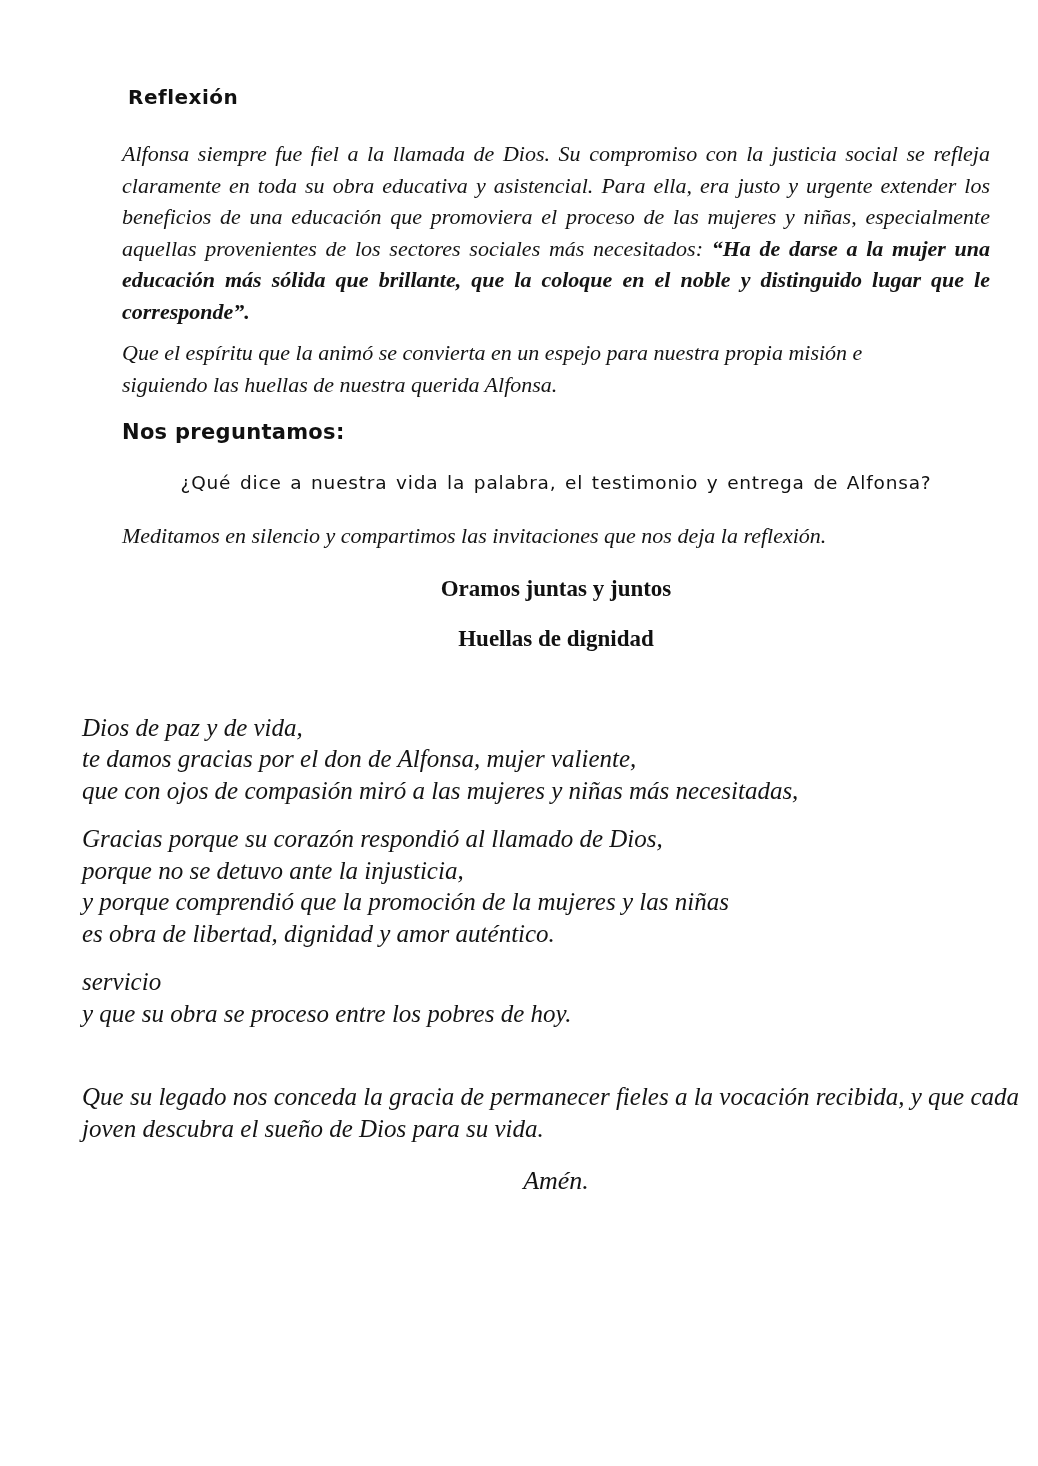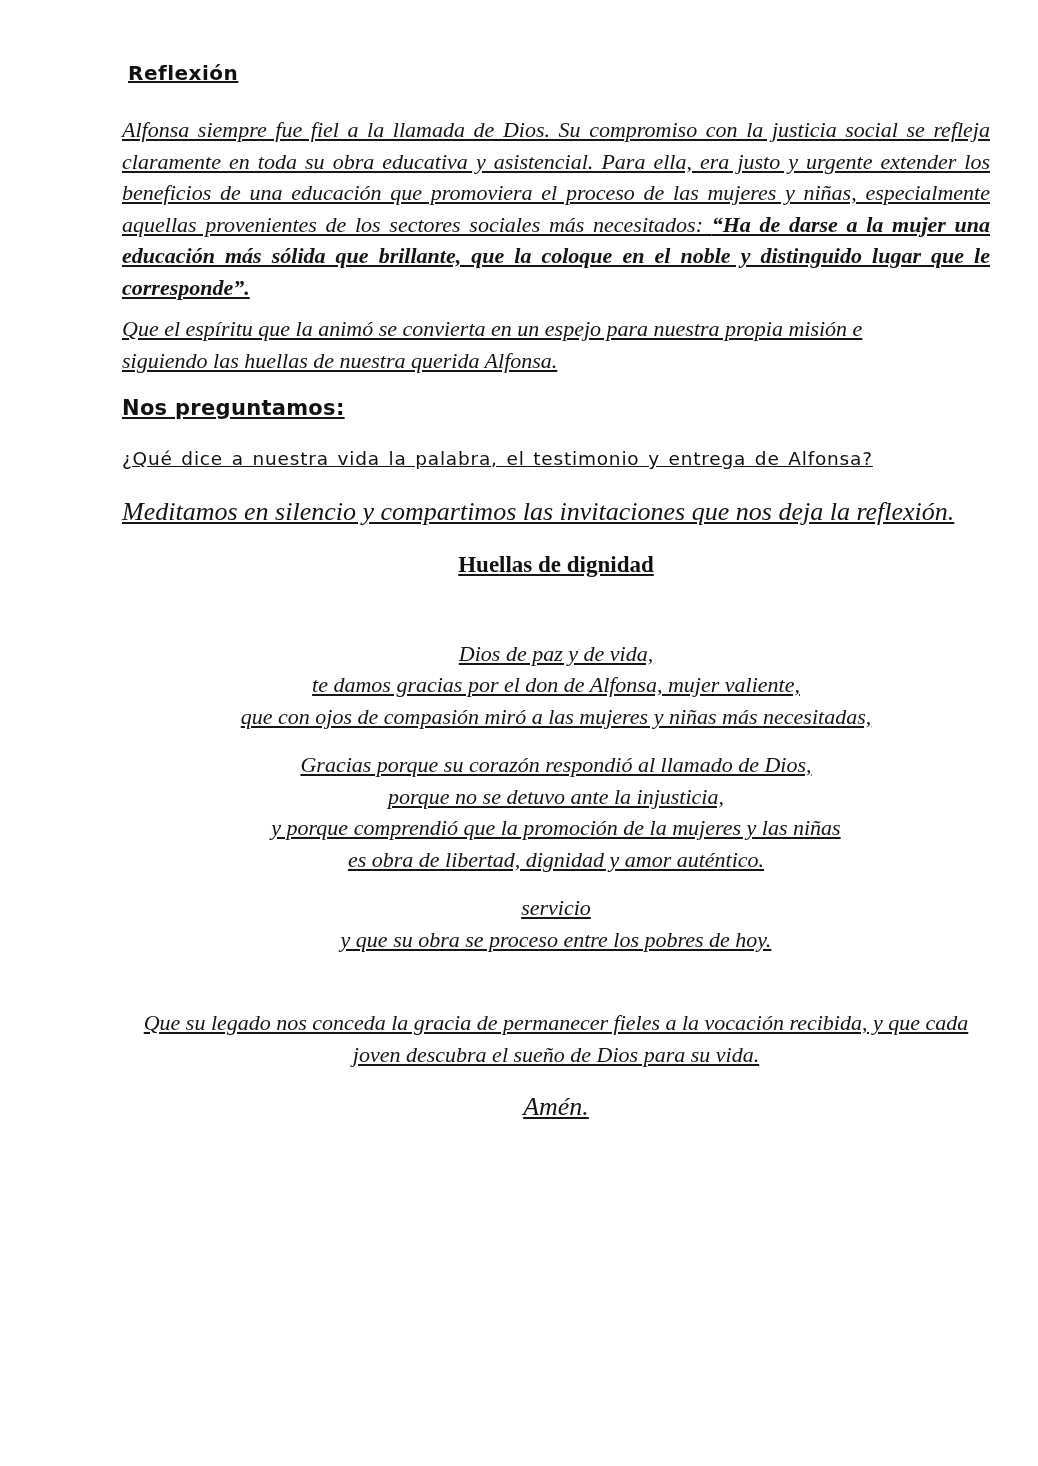"Reflexión" .page { padding: 60px 48px 0 122px -> 84px 48px 0 122px; text-decoration: underline -> none }
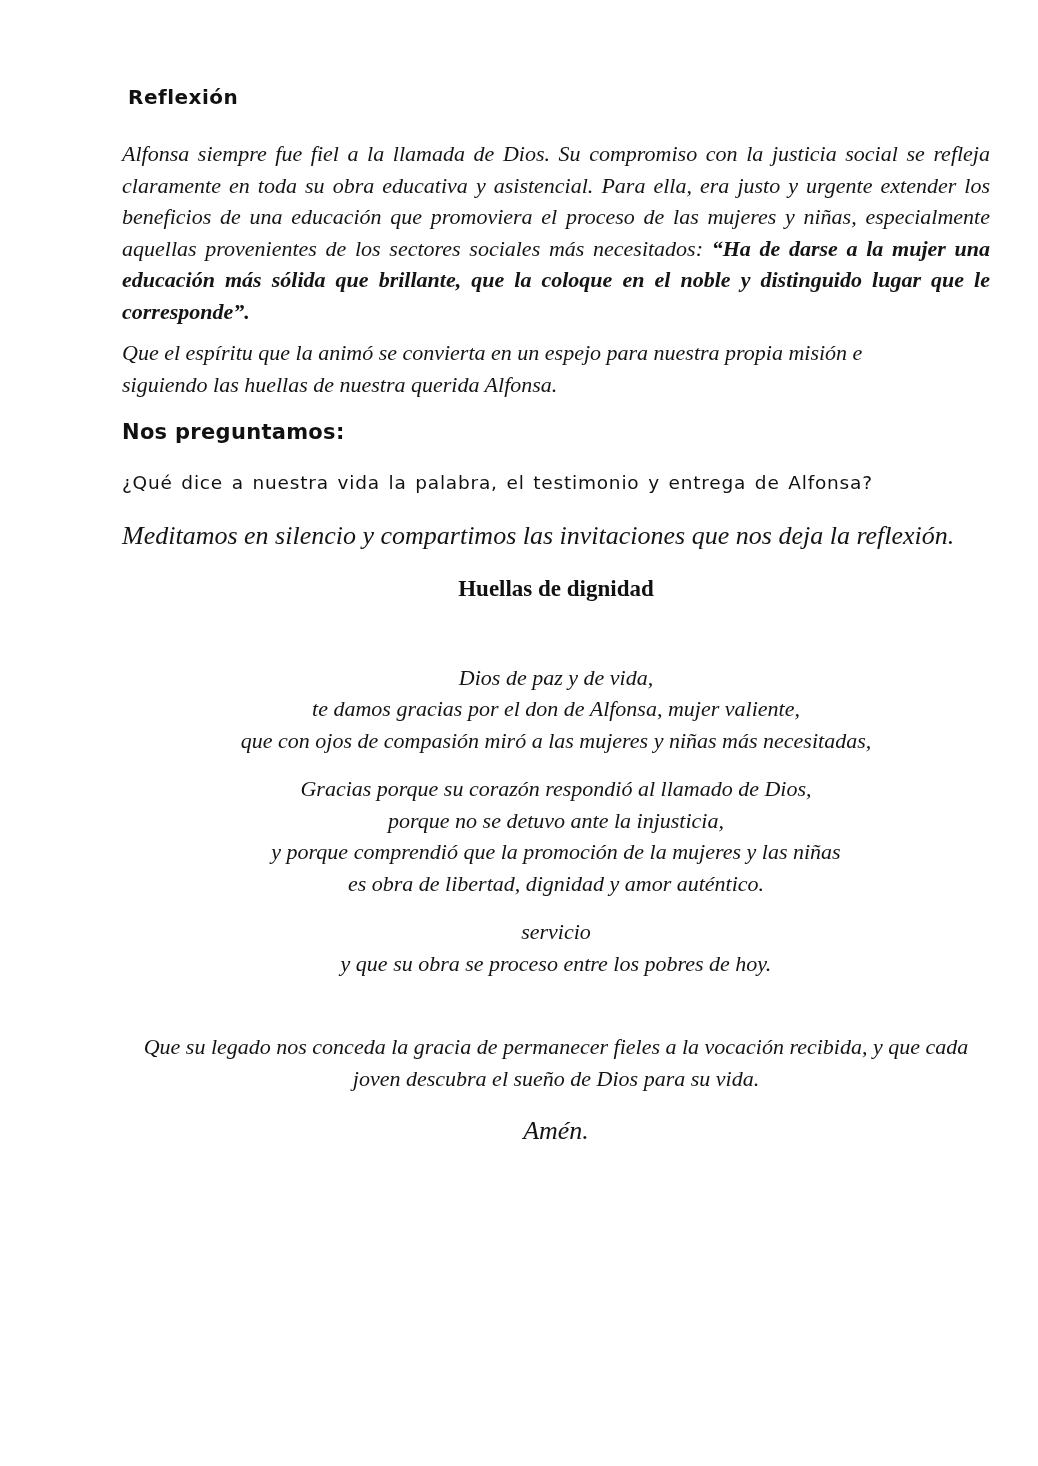"¿Qué dice a nuestra vida" .question { text-align: none -> center }
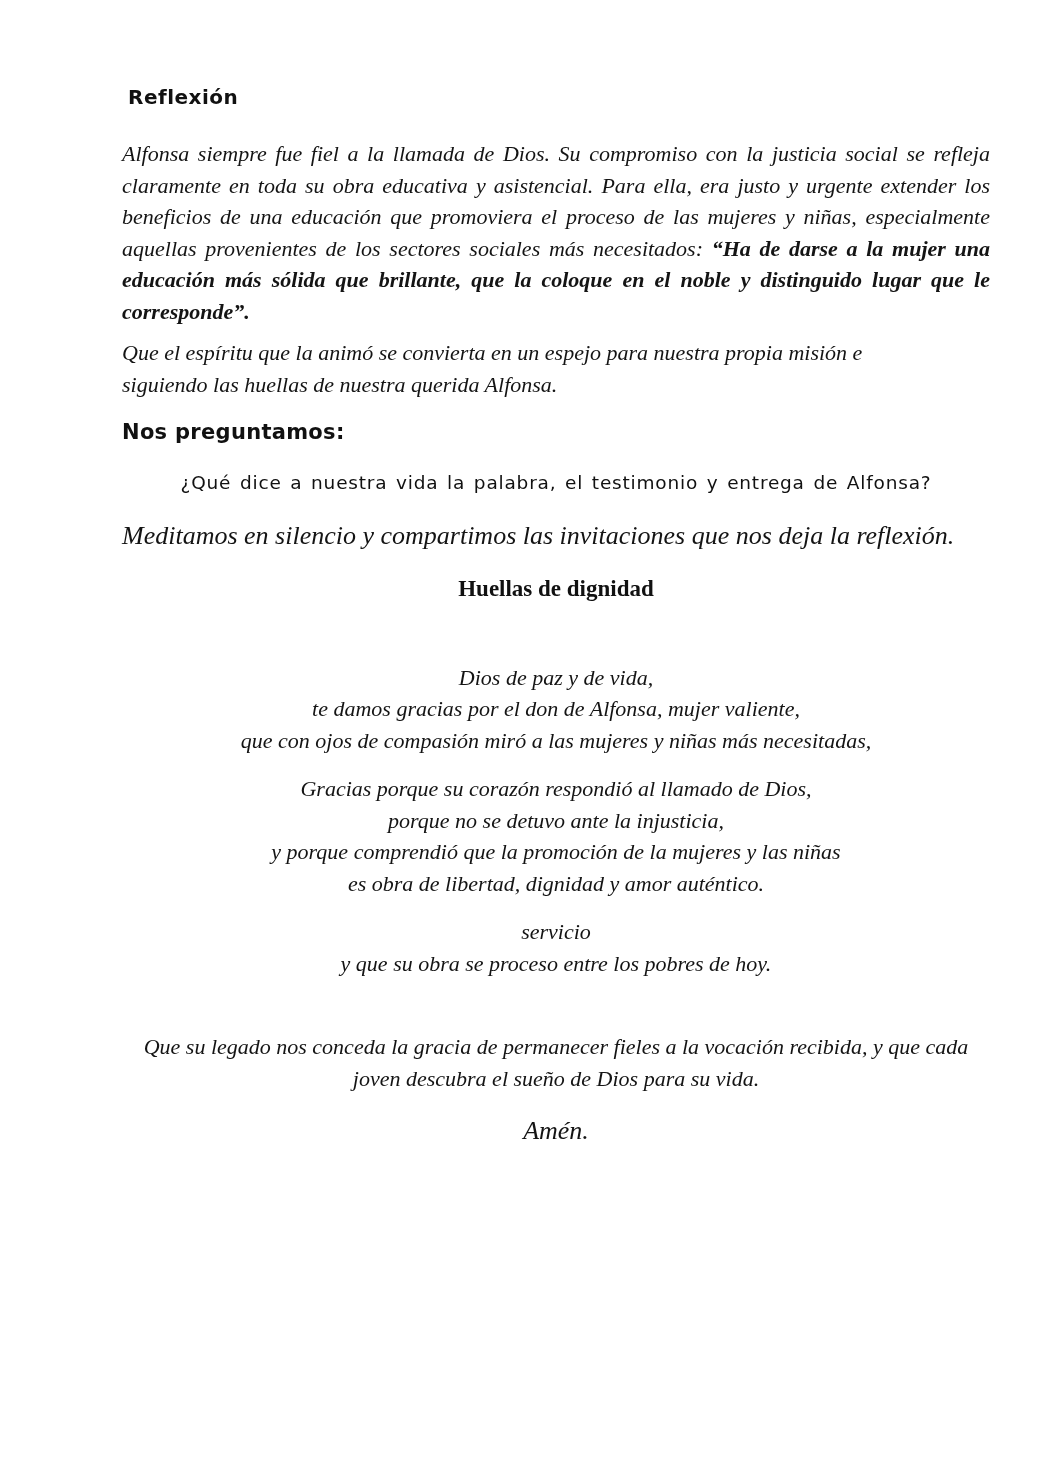"Meditamos en silencio y compartimos" .meditation { font-size: 26px -> 22px }
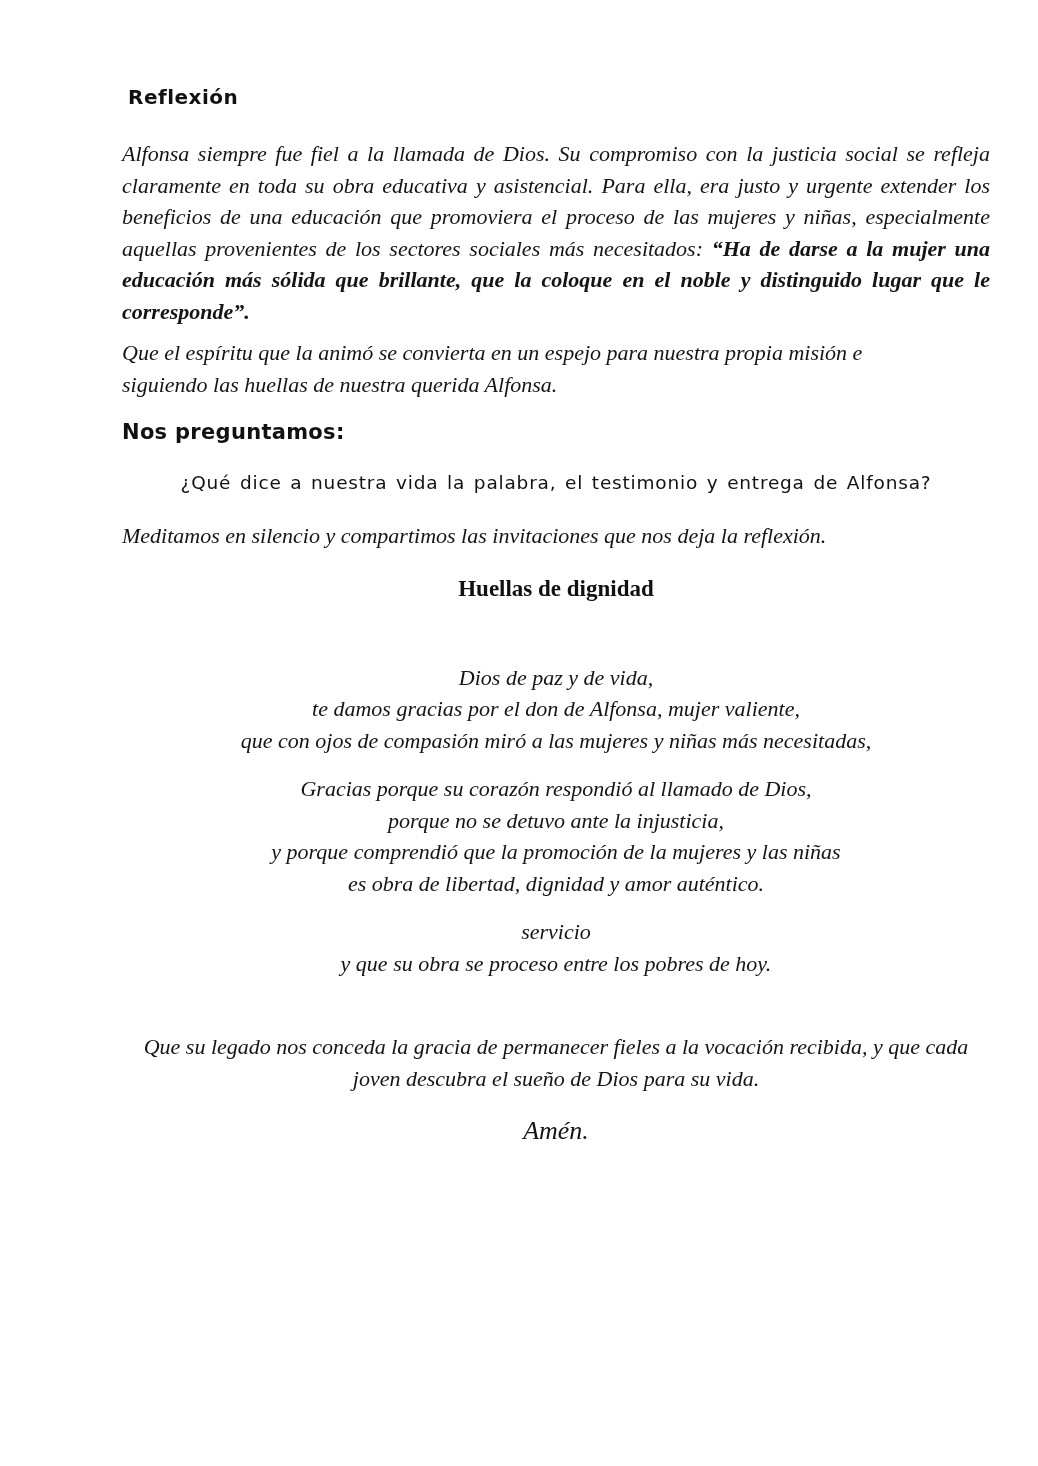"Oramos juntas y juntos" div.prayer-title { html: none -> <div>Oramos juntas y juntos</div> }
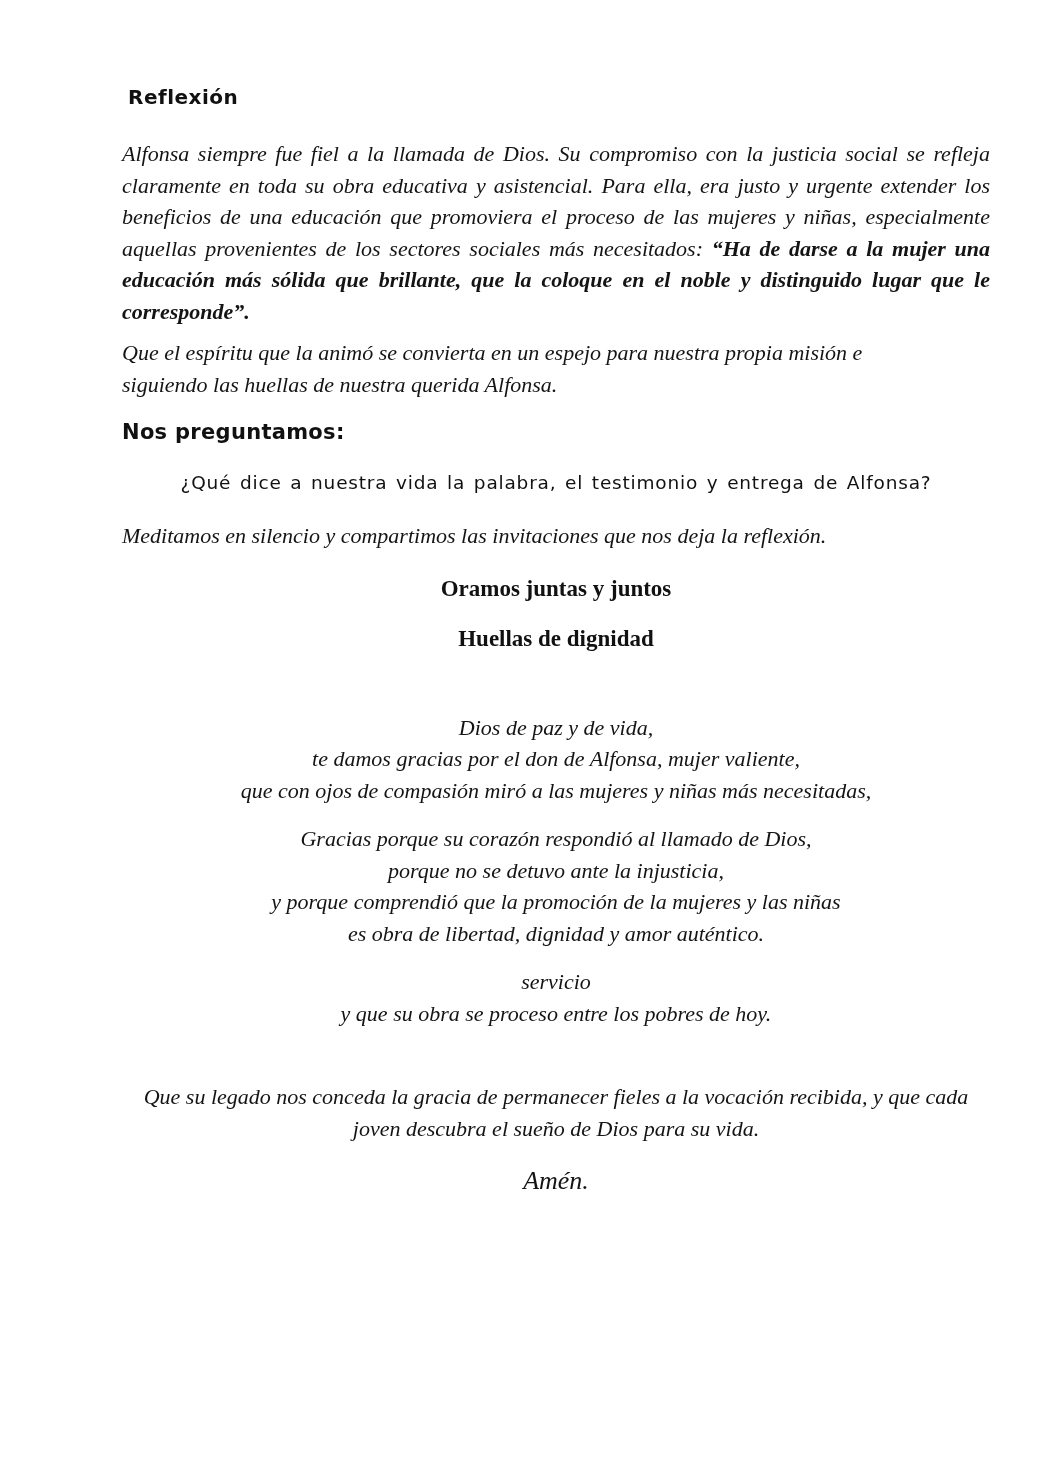"Dios de paz y de" .stanza { font-size: 22px -> 25px; text-align: center -> none }
